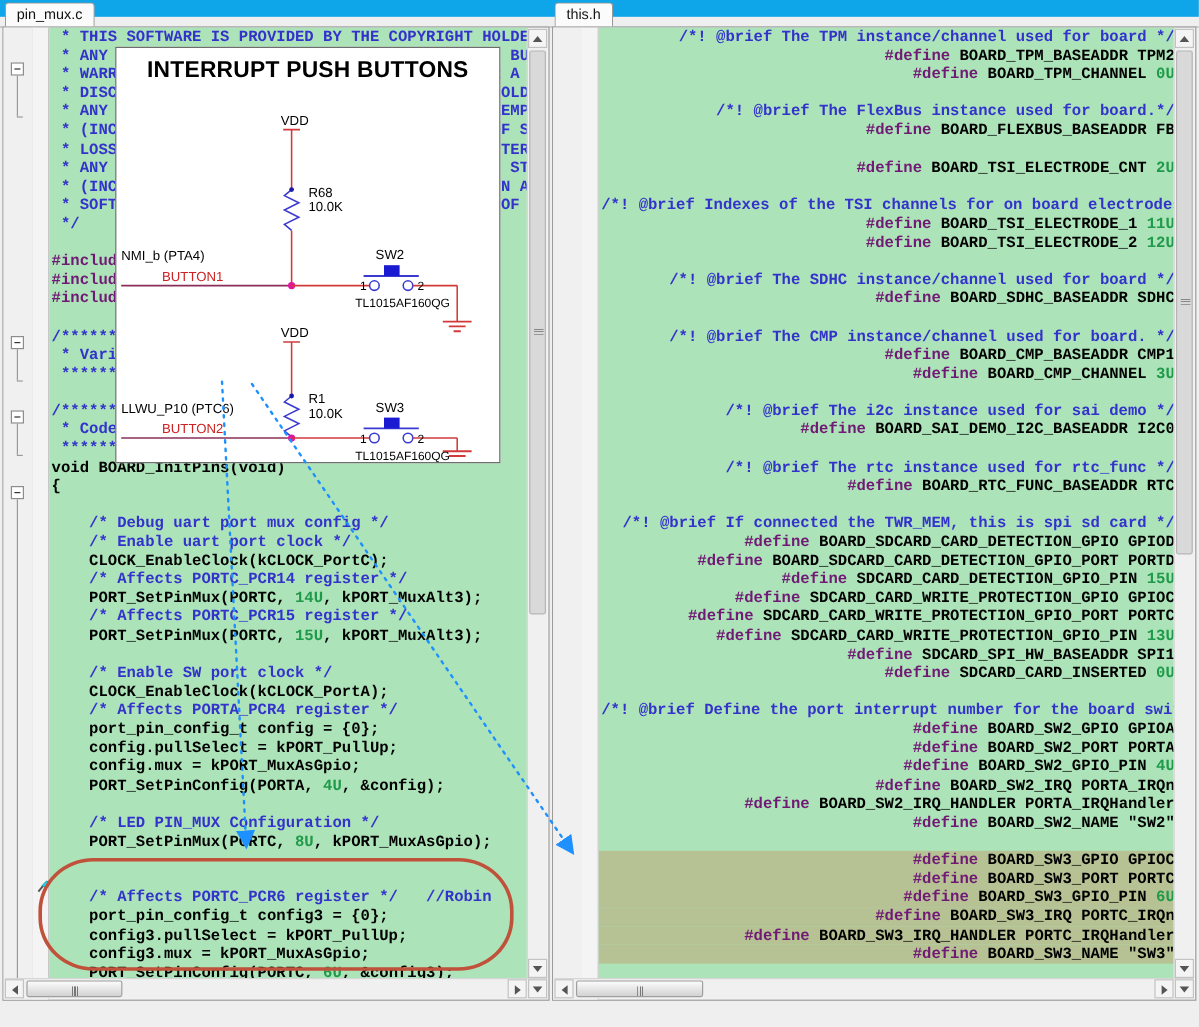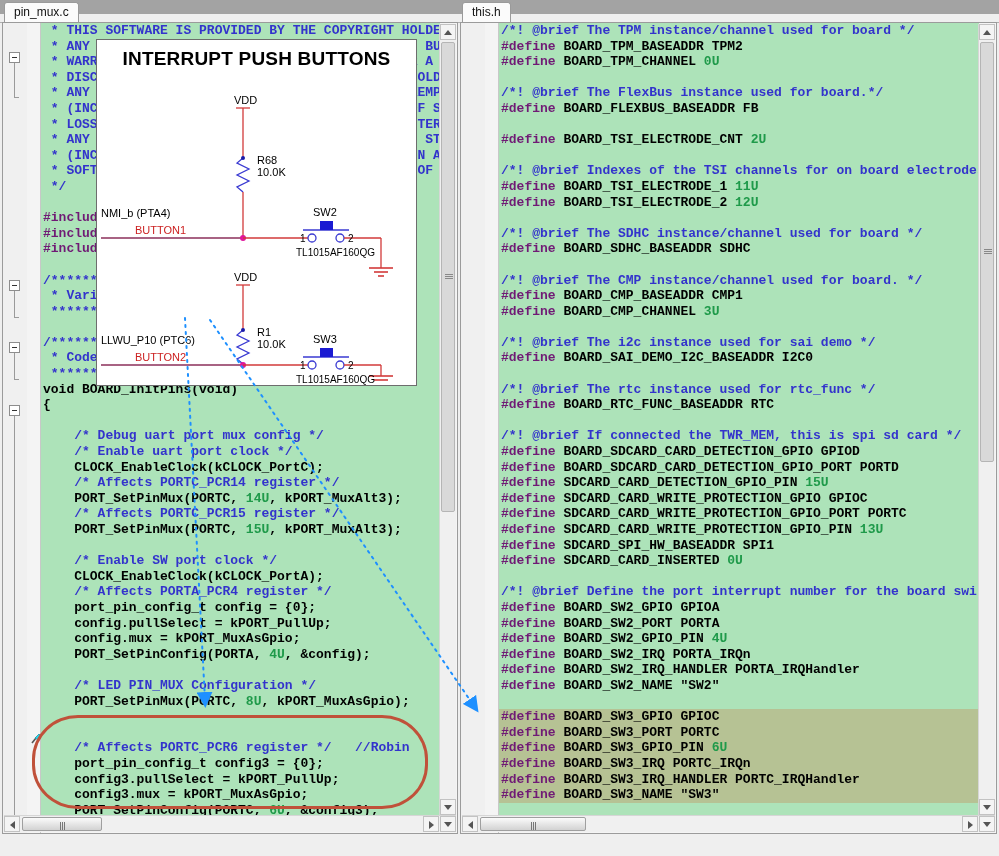"pin_mux.c" .tabbar { background: #a3a3a3 -> #0ea5e9 }
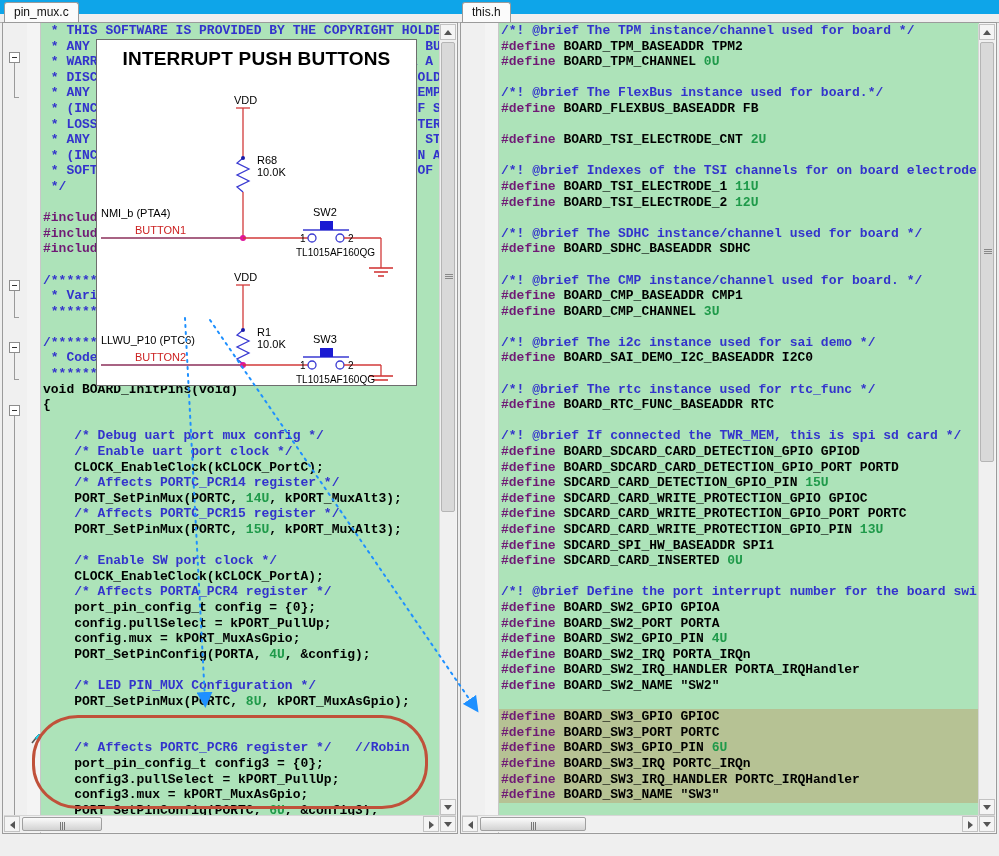"/*! @brief The TPM instance/channel" .pane-right { text-align: none -> right }
